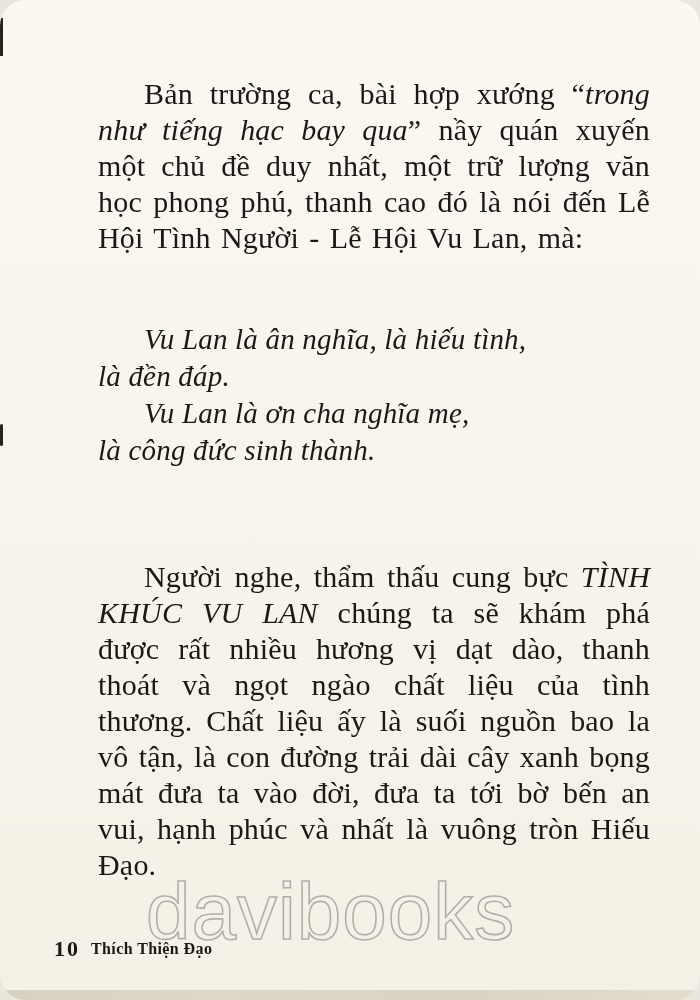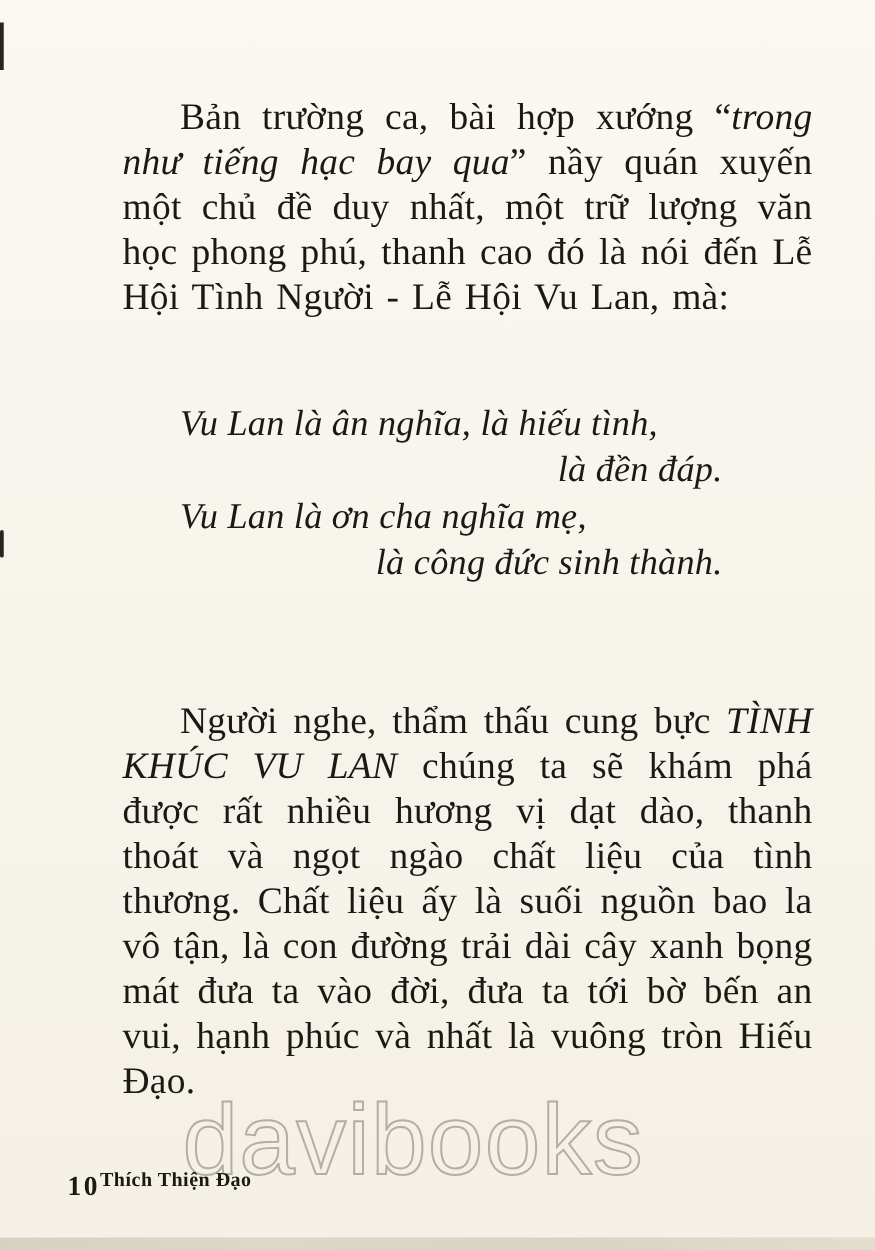"Bản trường ca, bài hợp" .page { border-radius: none -> 26px }
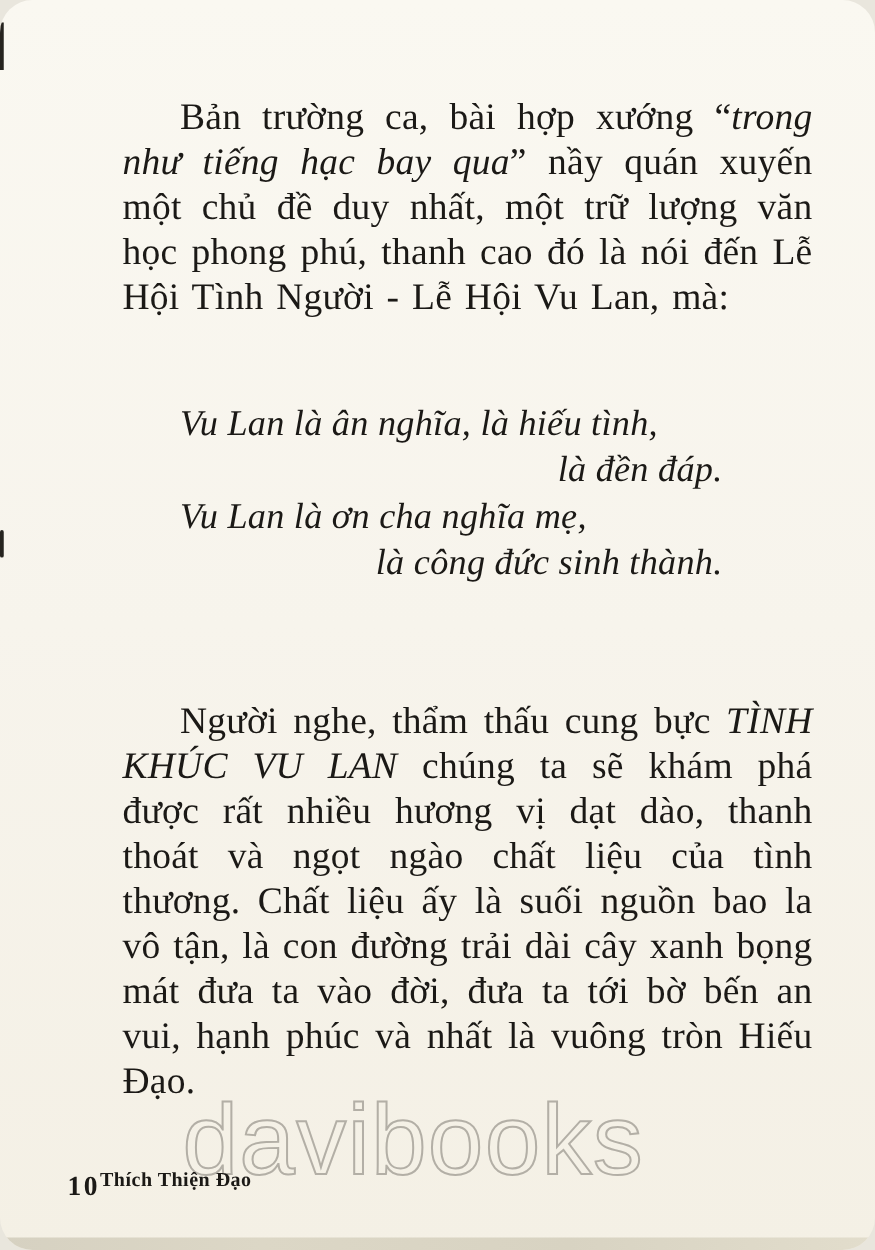"là đền đáp." .poem-line.align-right { text-align: right -> none }
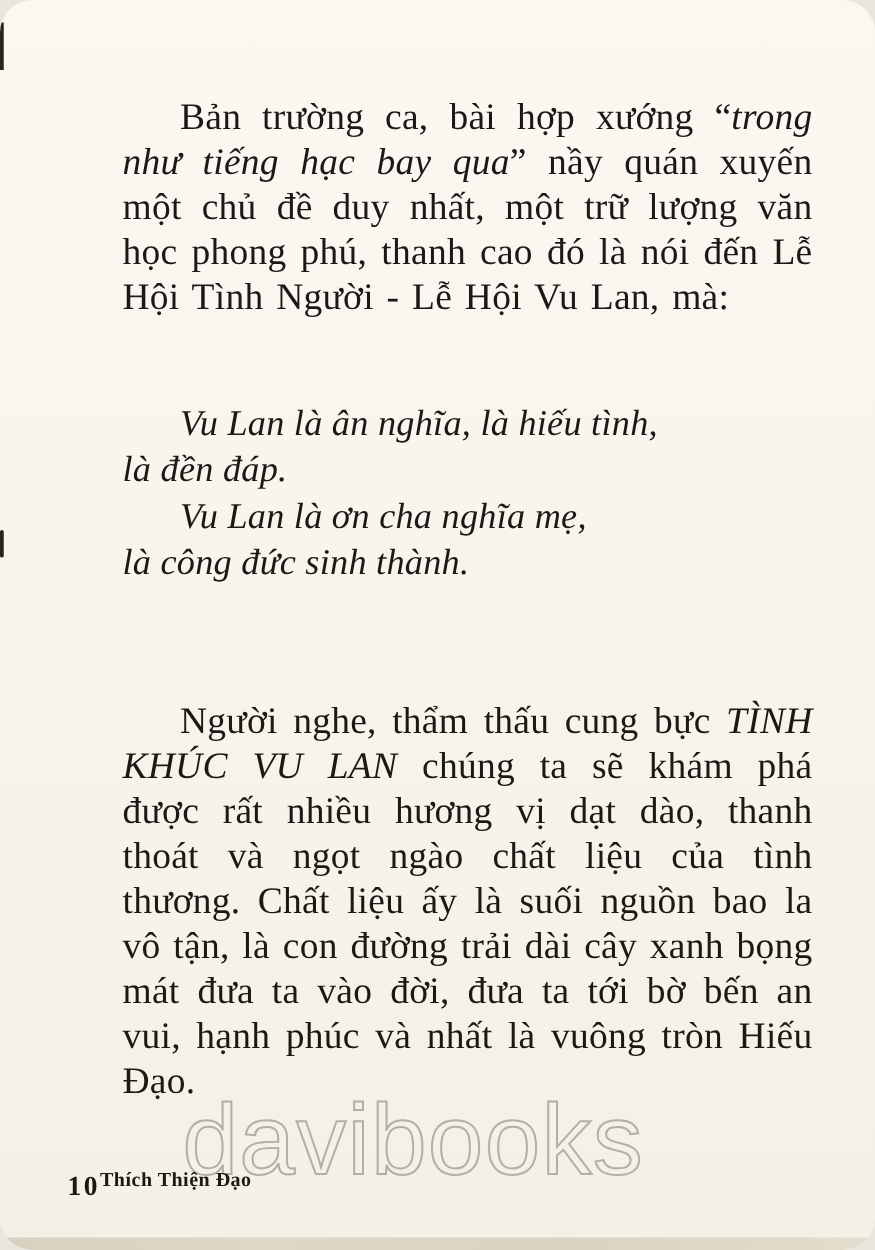"10" .footer { align-items: flex-start -> center; gap: none -> 11px }
